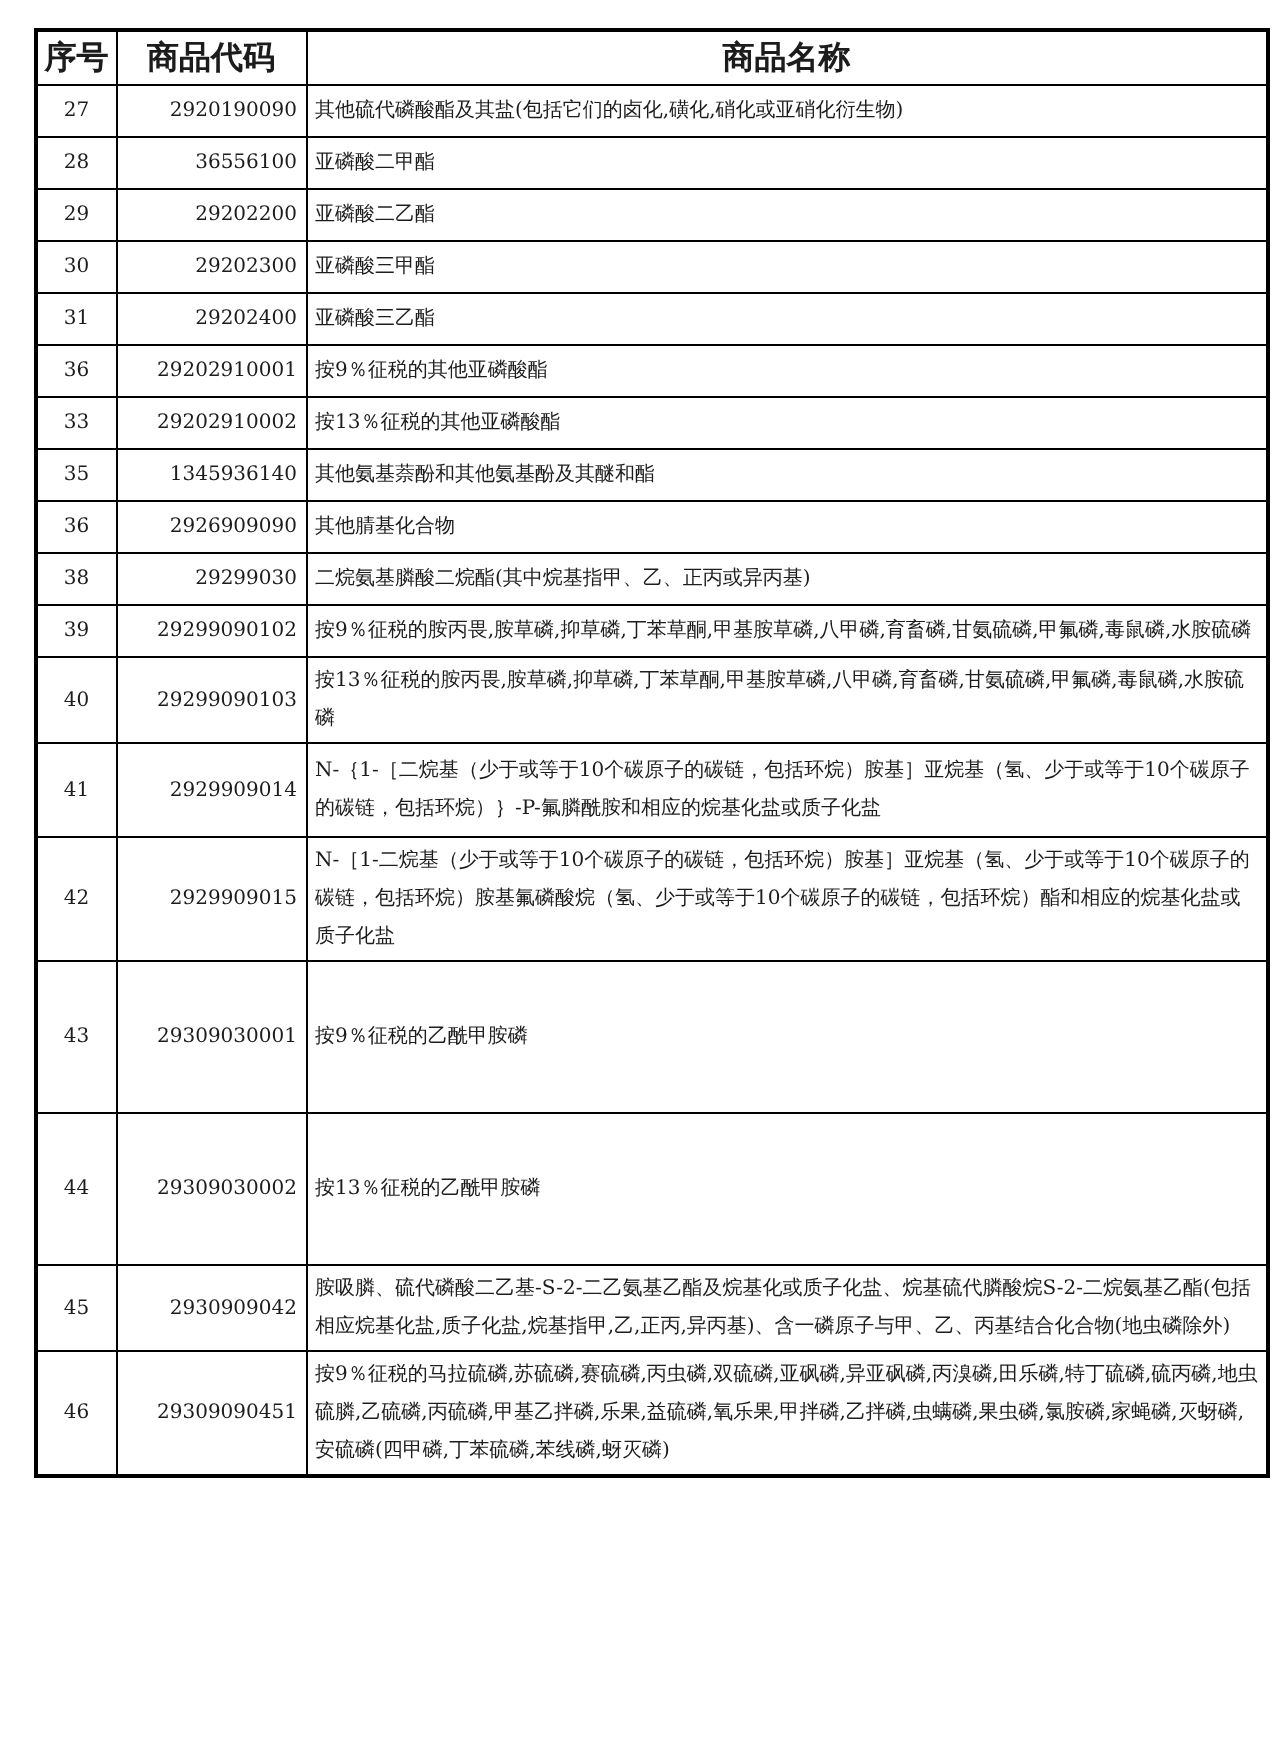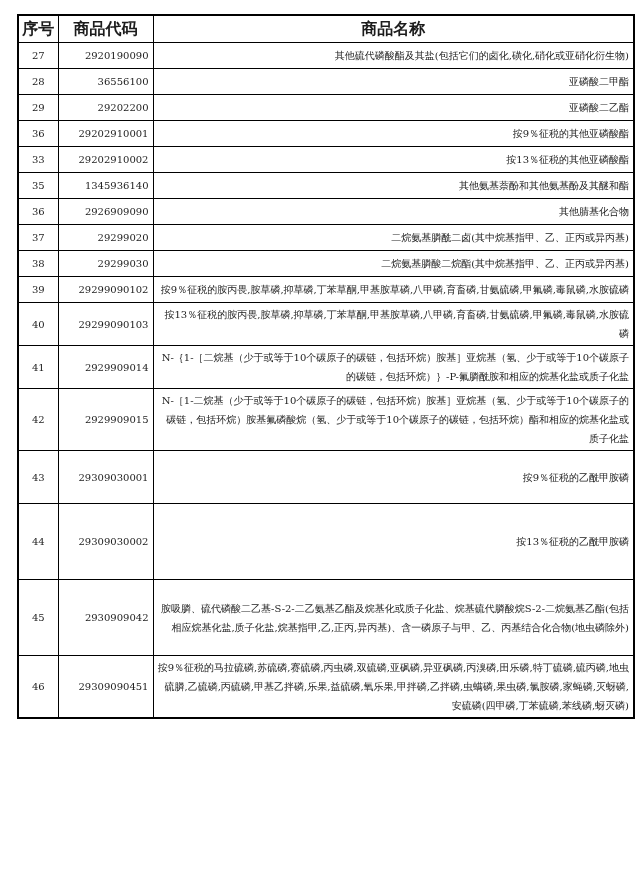"其他硫代磷酸酯及其盐(包括它们的卤化,磺化,硝化或亚硝化衍生物)" td.col-name { text-align: right -> left }
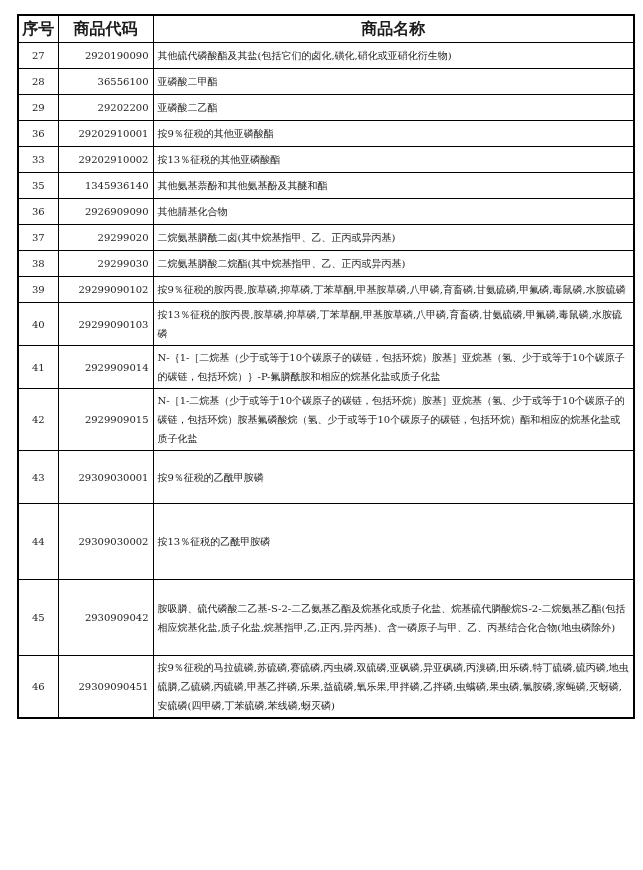"30" tr { html: none -> <tr> <td>30</td> <td>29202300</td> <td>亚磷酸三甲酯</td> </tr> }
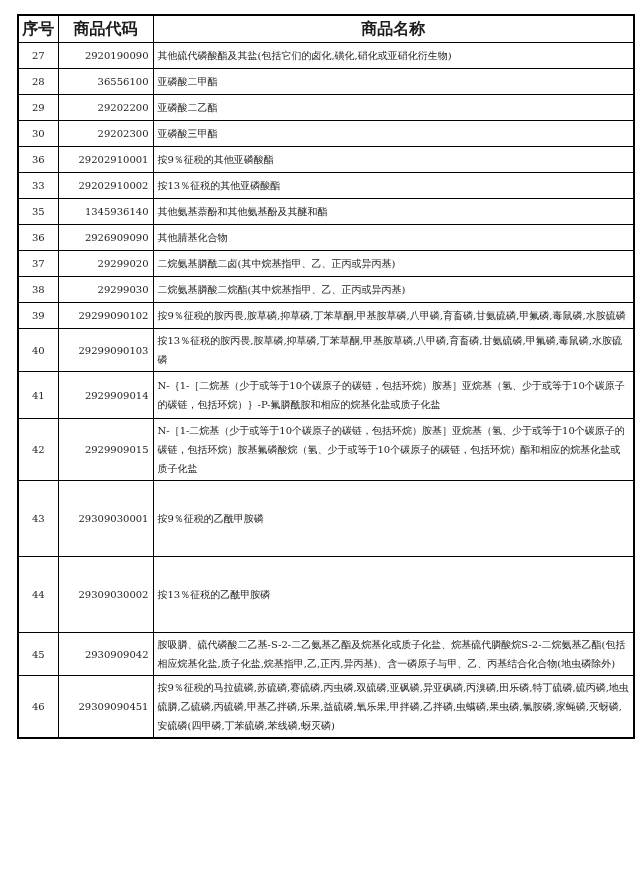"31" tr { html: none -> <tr> <td>31</td> <td>29202400</td> <td>亚磷酸三乙酯</td> </tr> }
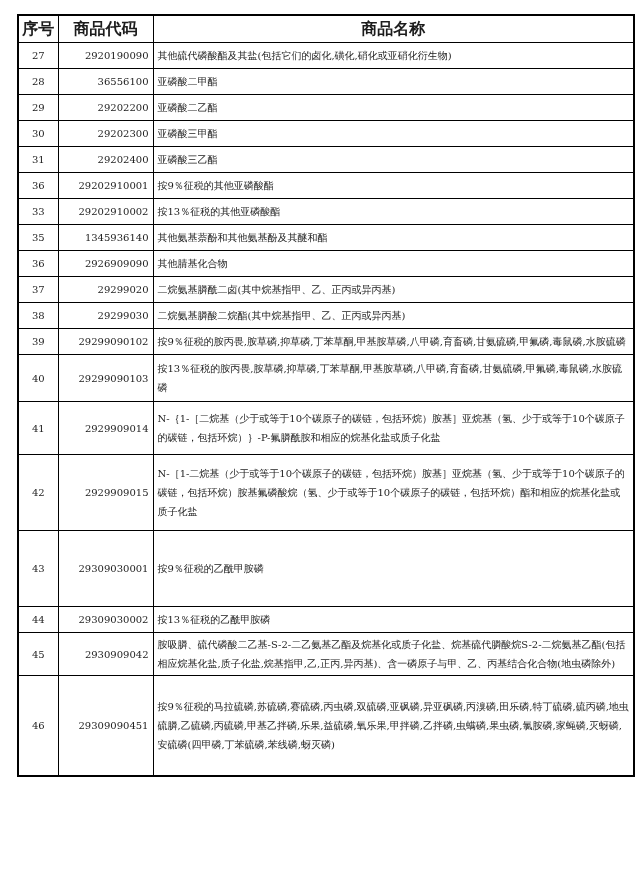"37" tr { html: <tr> <td>37</td> <td>29299020</td> <td>二烷氨基膦酰二卤(其中烷基指甲、乙、正丙或异丙基)</td> </tr> -> none }
